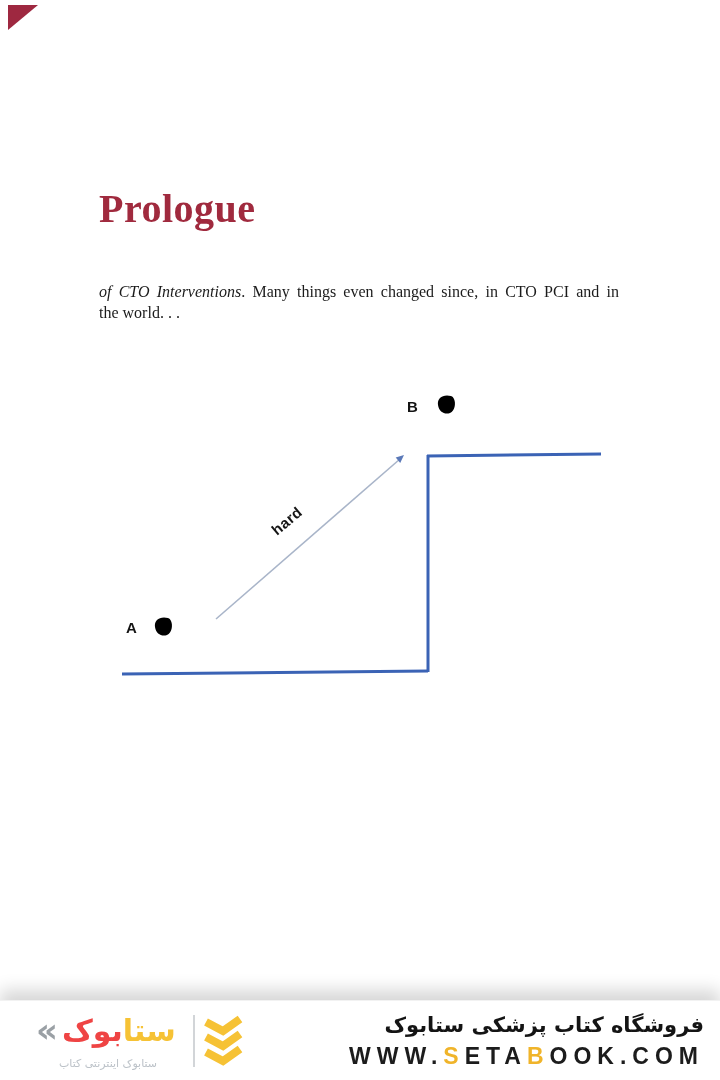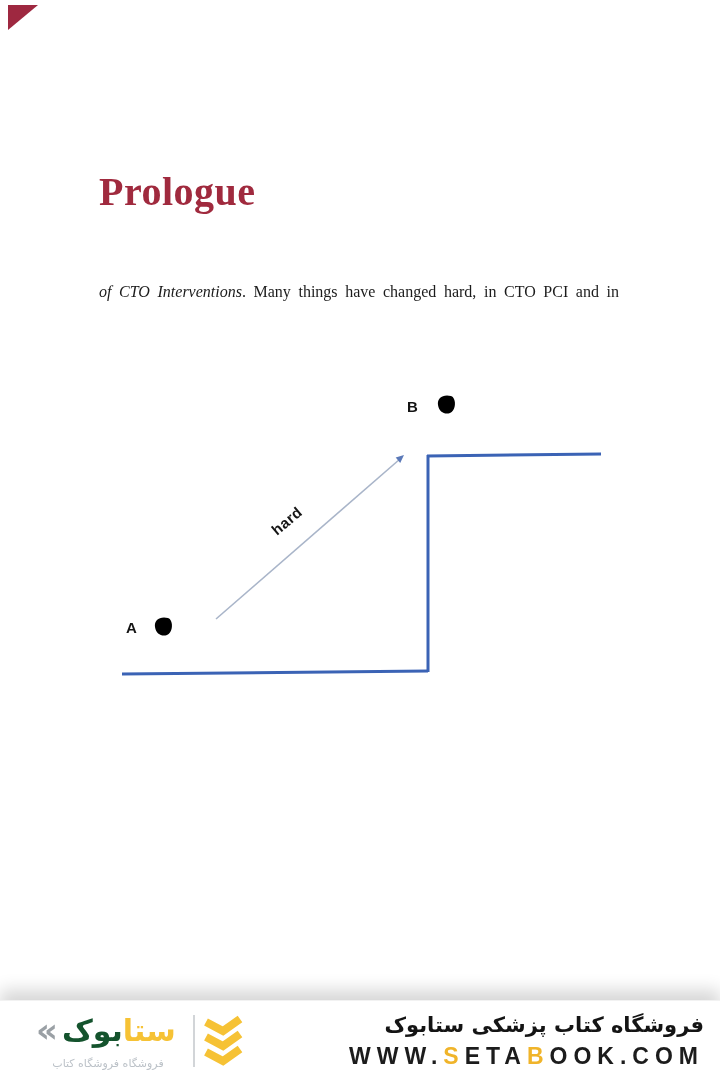"Prologue" .title { top: 172px -> 189px }
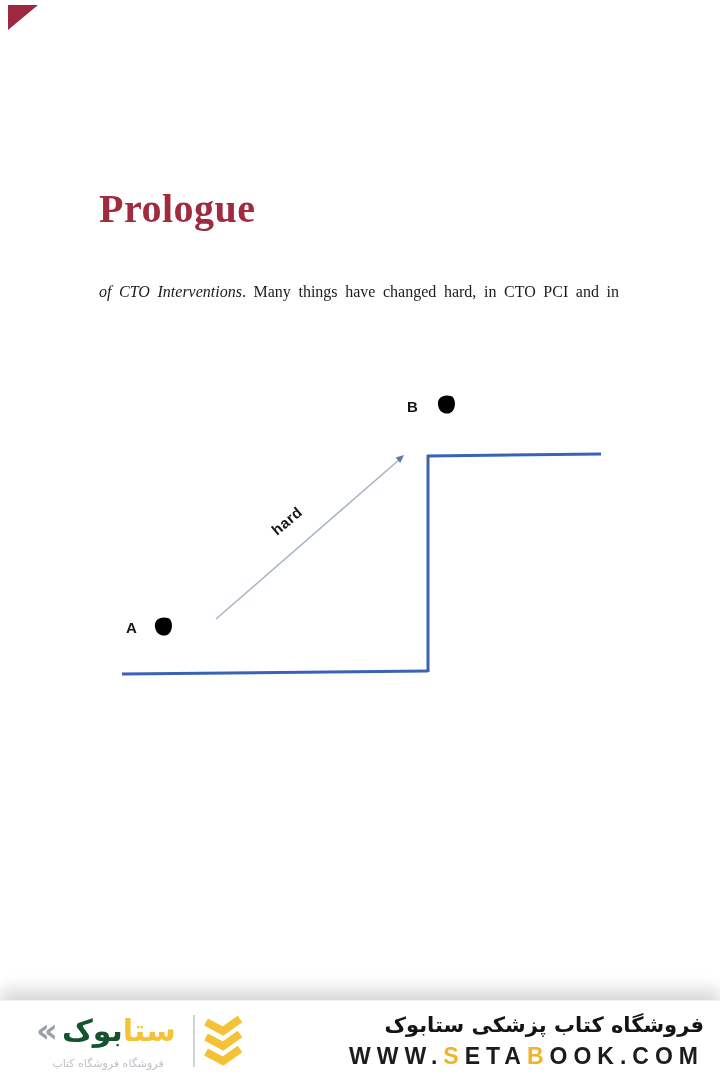". Many things have changed" span { text: have changed hard -> even changed since }
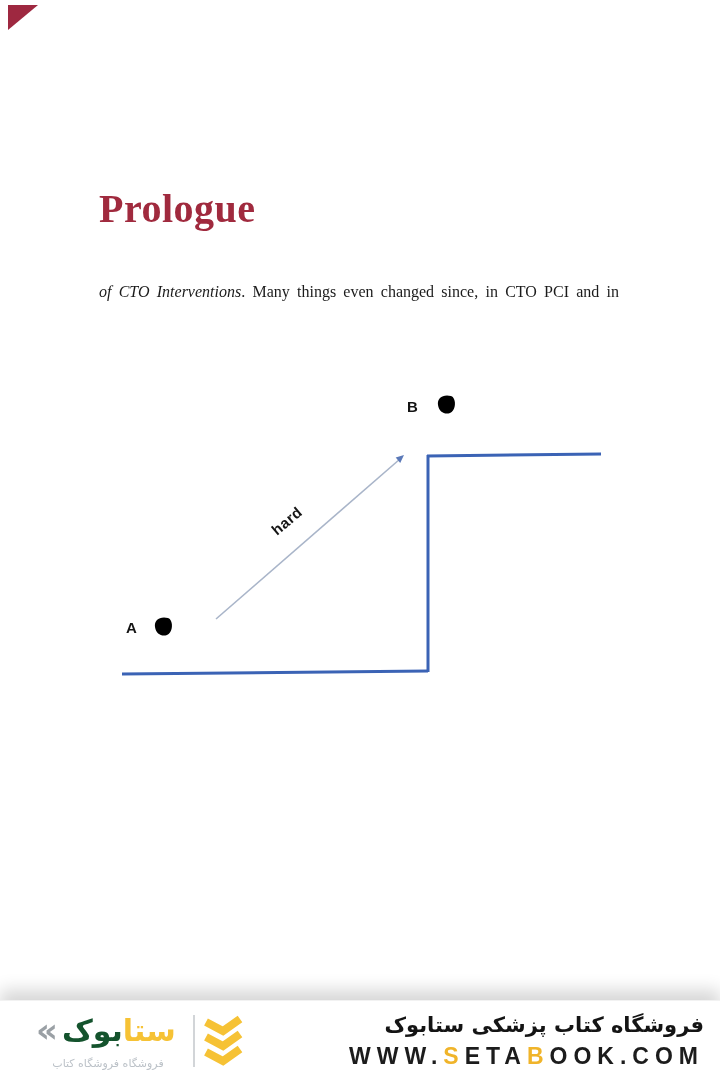"the world. . ." div { html: none -> <div>the world. . .</div> }
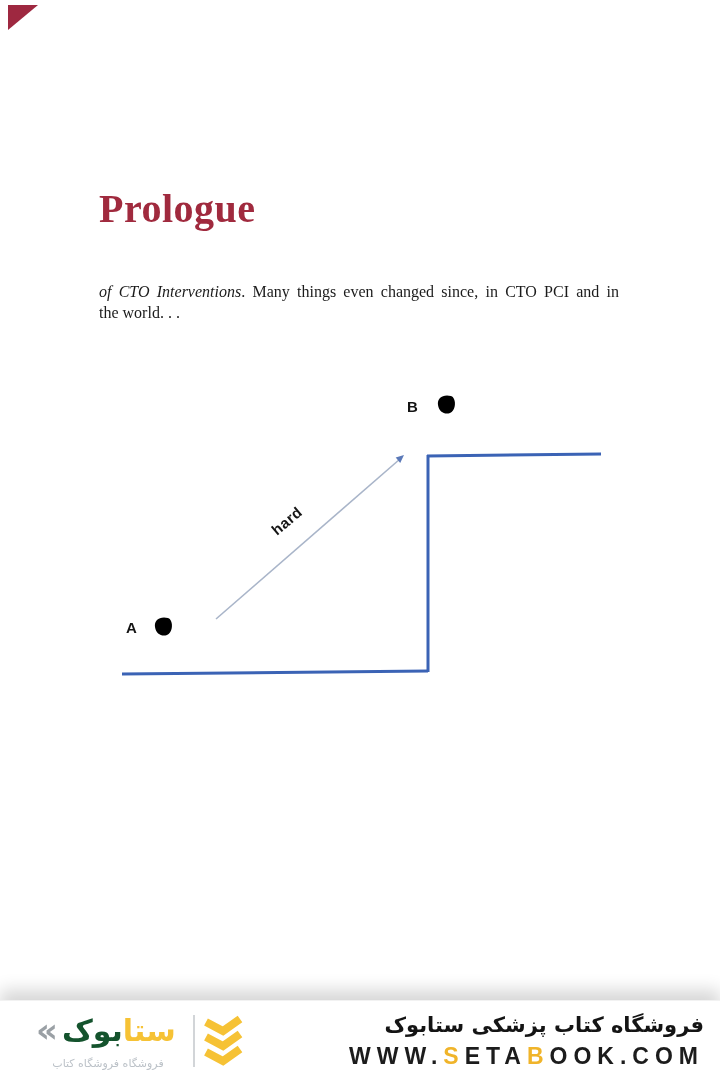"بوک" .wm-g { color: #14532d -> #ef4444 }
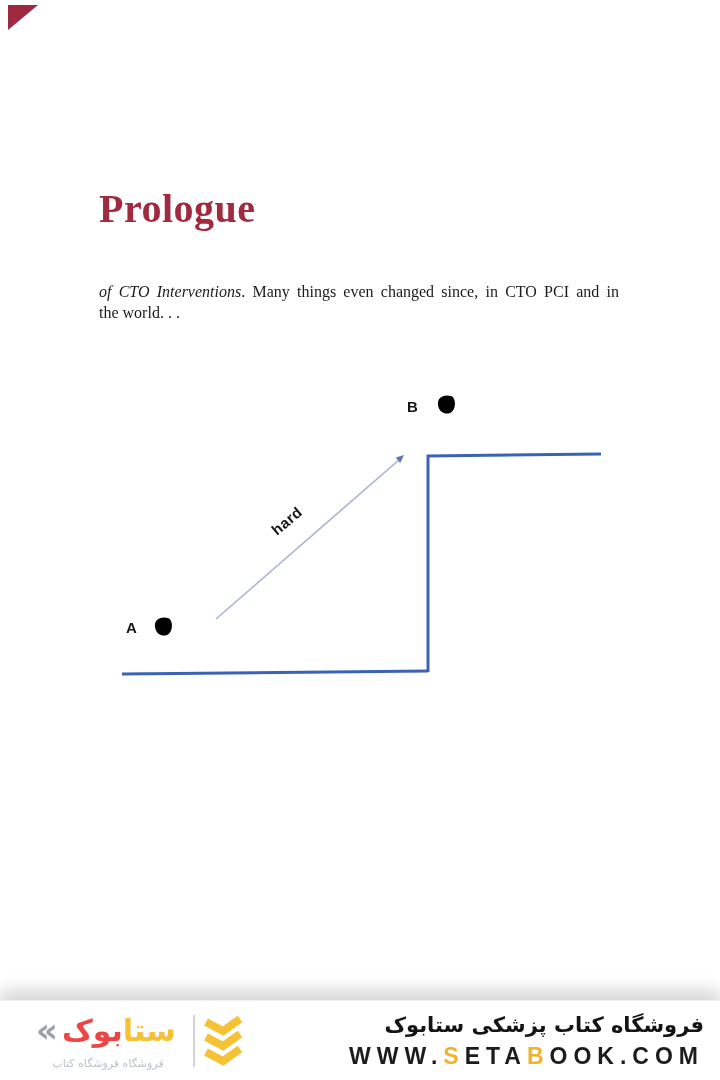"فروشگاه فروشگاه کتاب" span.logo-caption { text: فروشگاه فروشگاه -> ستابوک اینترنتی }
